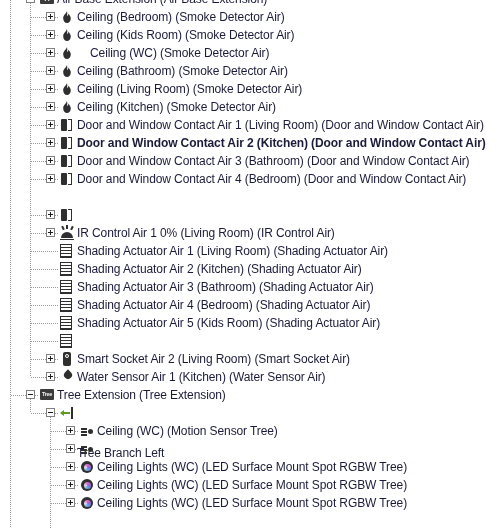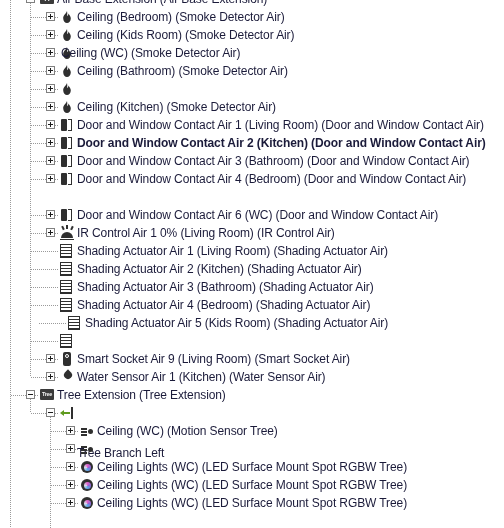"Ceiling (WC) (Smoke Detector Air)" span.lbl { left: 61px -> 90px }
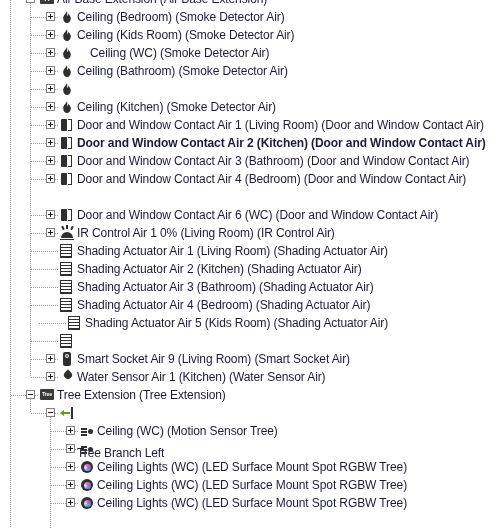"Ceiling (Living Room) (Smoke Detector" span.lbl { html: none -> <span>Ceiling (Living Room) (Smoke Detector Air)</span> }
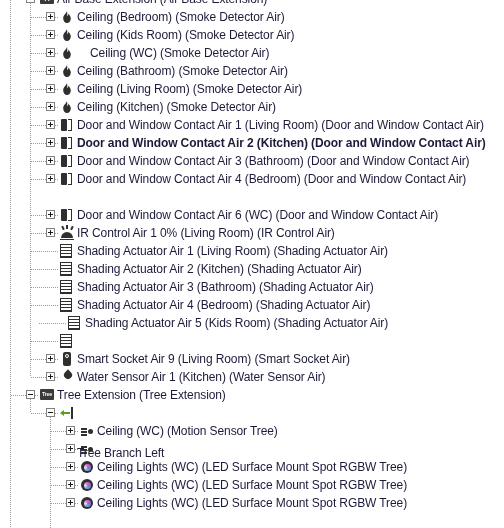"Door and Window Contact Air 6" span.lbl { html: <span>Door and Window Contact Air 6 (WC) (Door and Window Contact Air)</span> -> none }
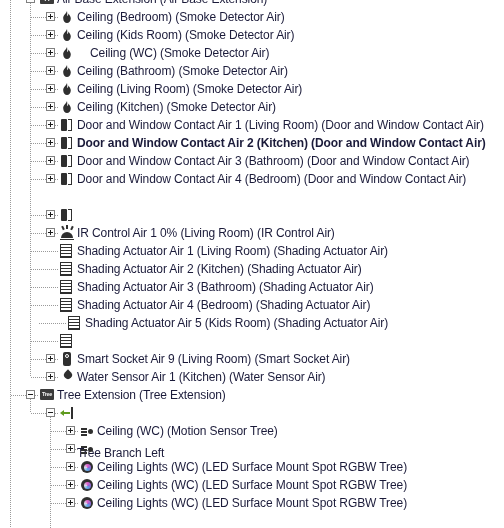"Shading Actuator Air 5 (Kids" div.row { left: 8px -> 0px }
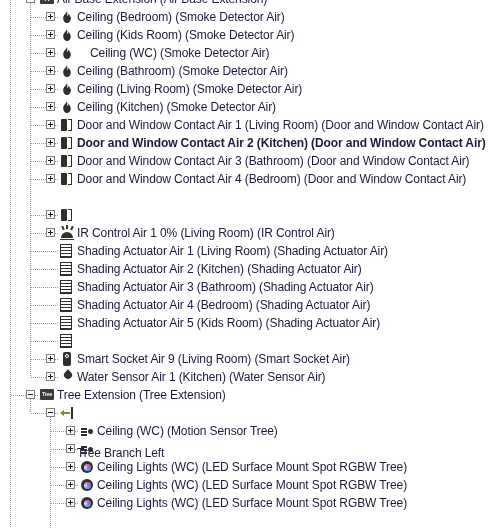"Smart Socket Air 9 (Living" span.lbl { text: 9 -> 2 }
